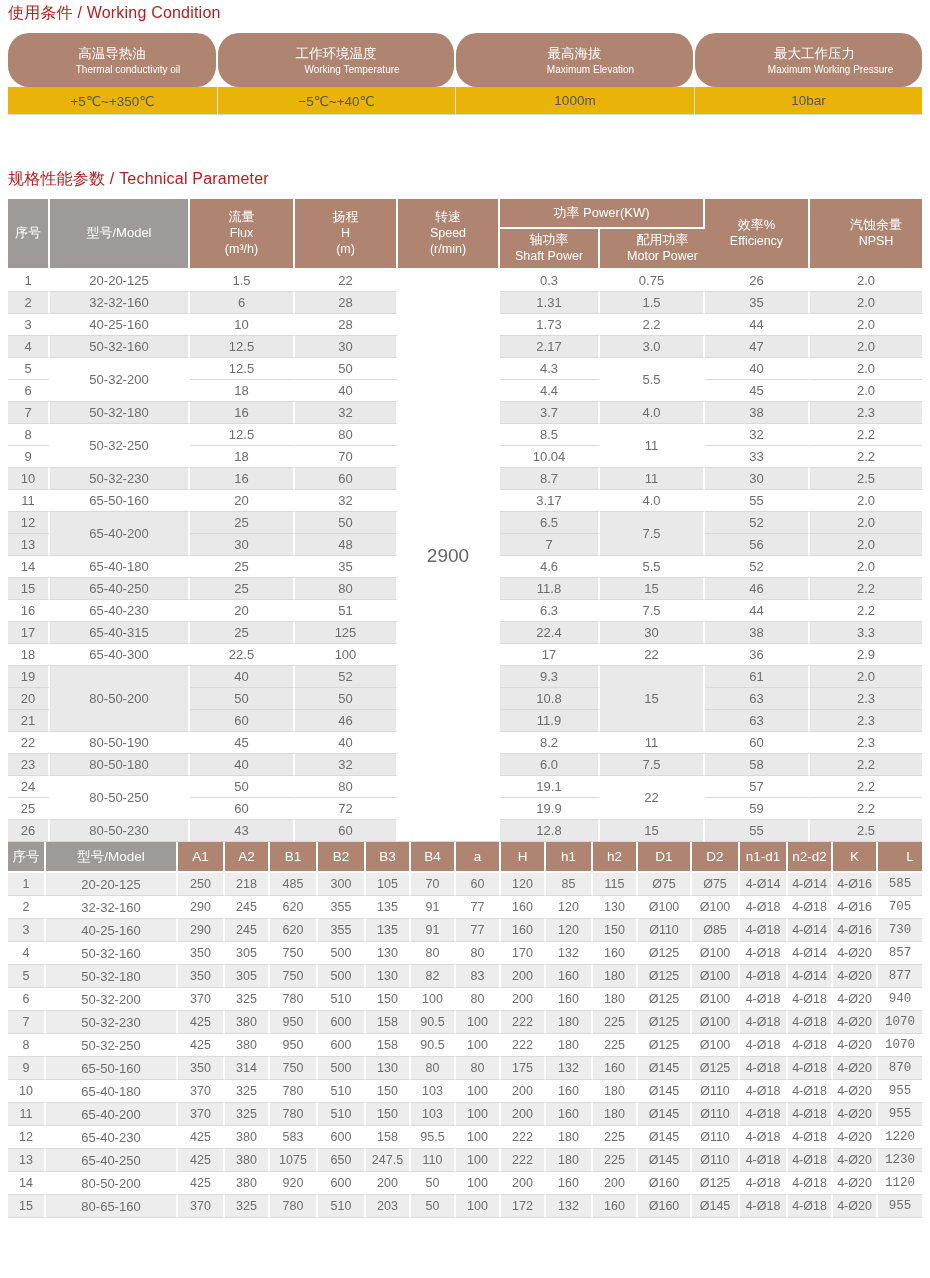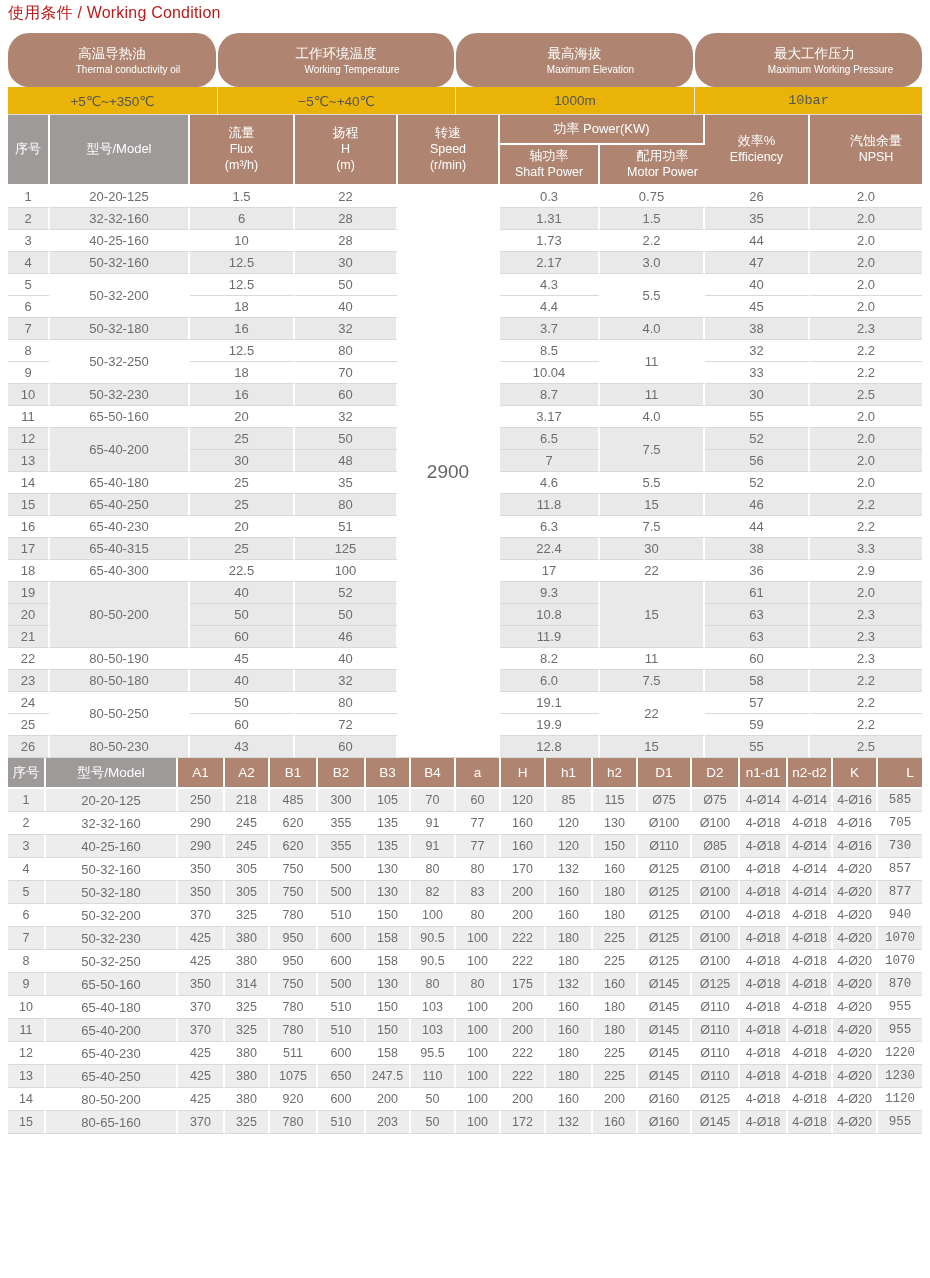"10bar" .wc td:last-child { font-family: Liberation Mono, monospace -> none }
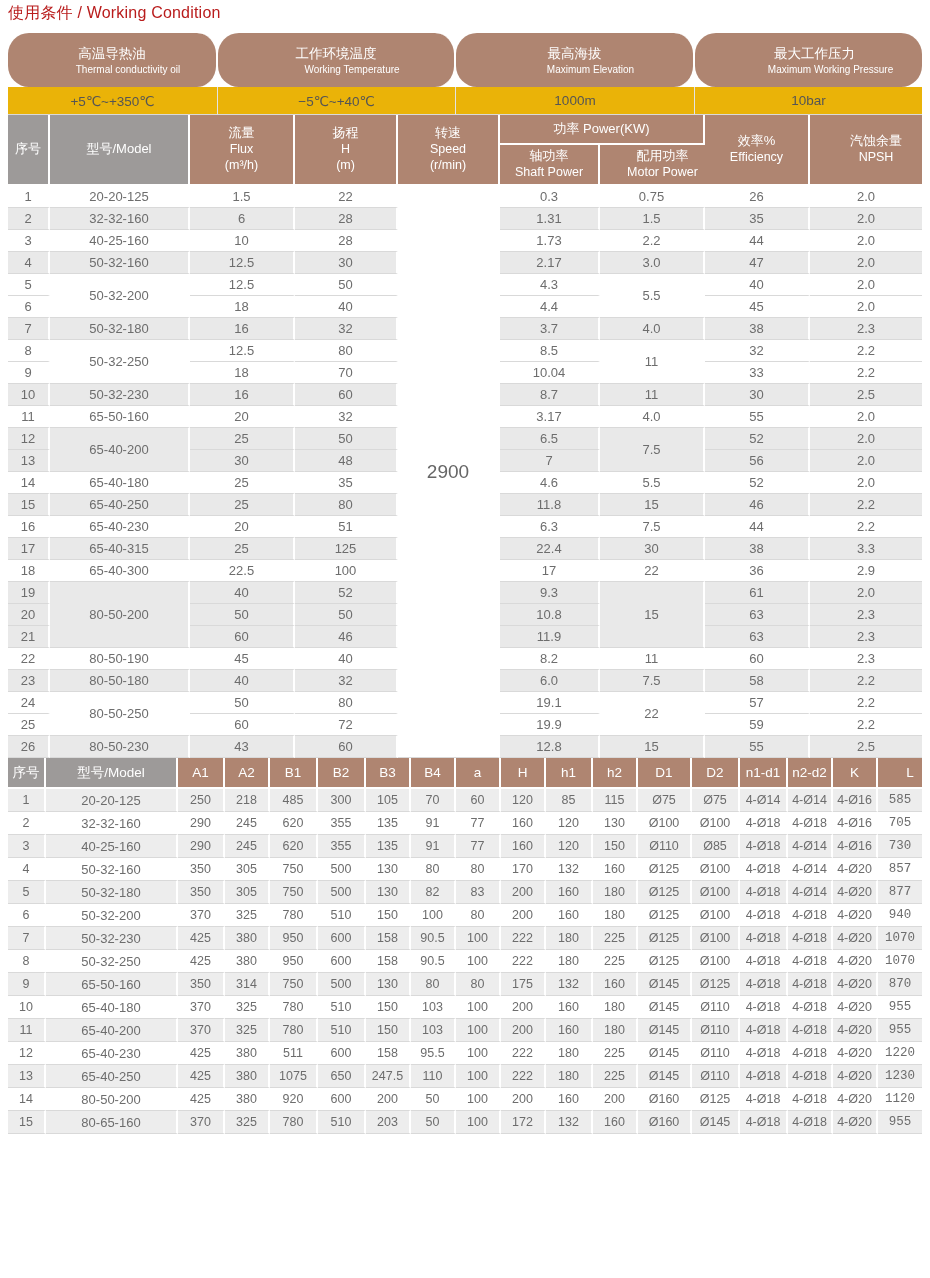"规格性能参数 / Technical Parameter" h2.section-title { html: none -> <h2>规格性能参数 / Technical Parameter</h2> }
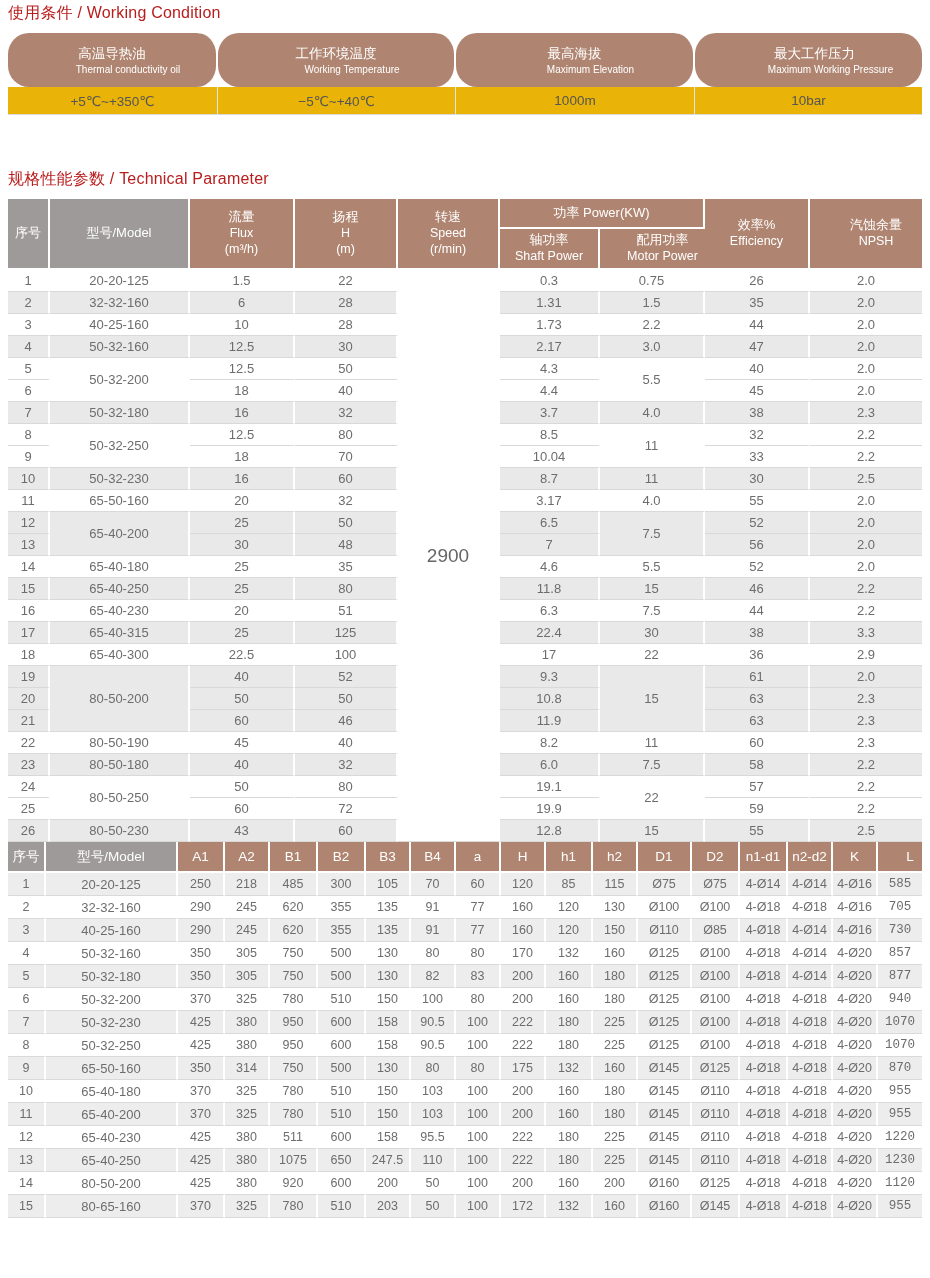"511" td { text: 511 -> 583 }
